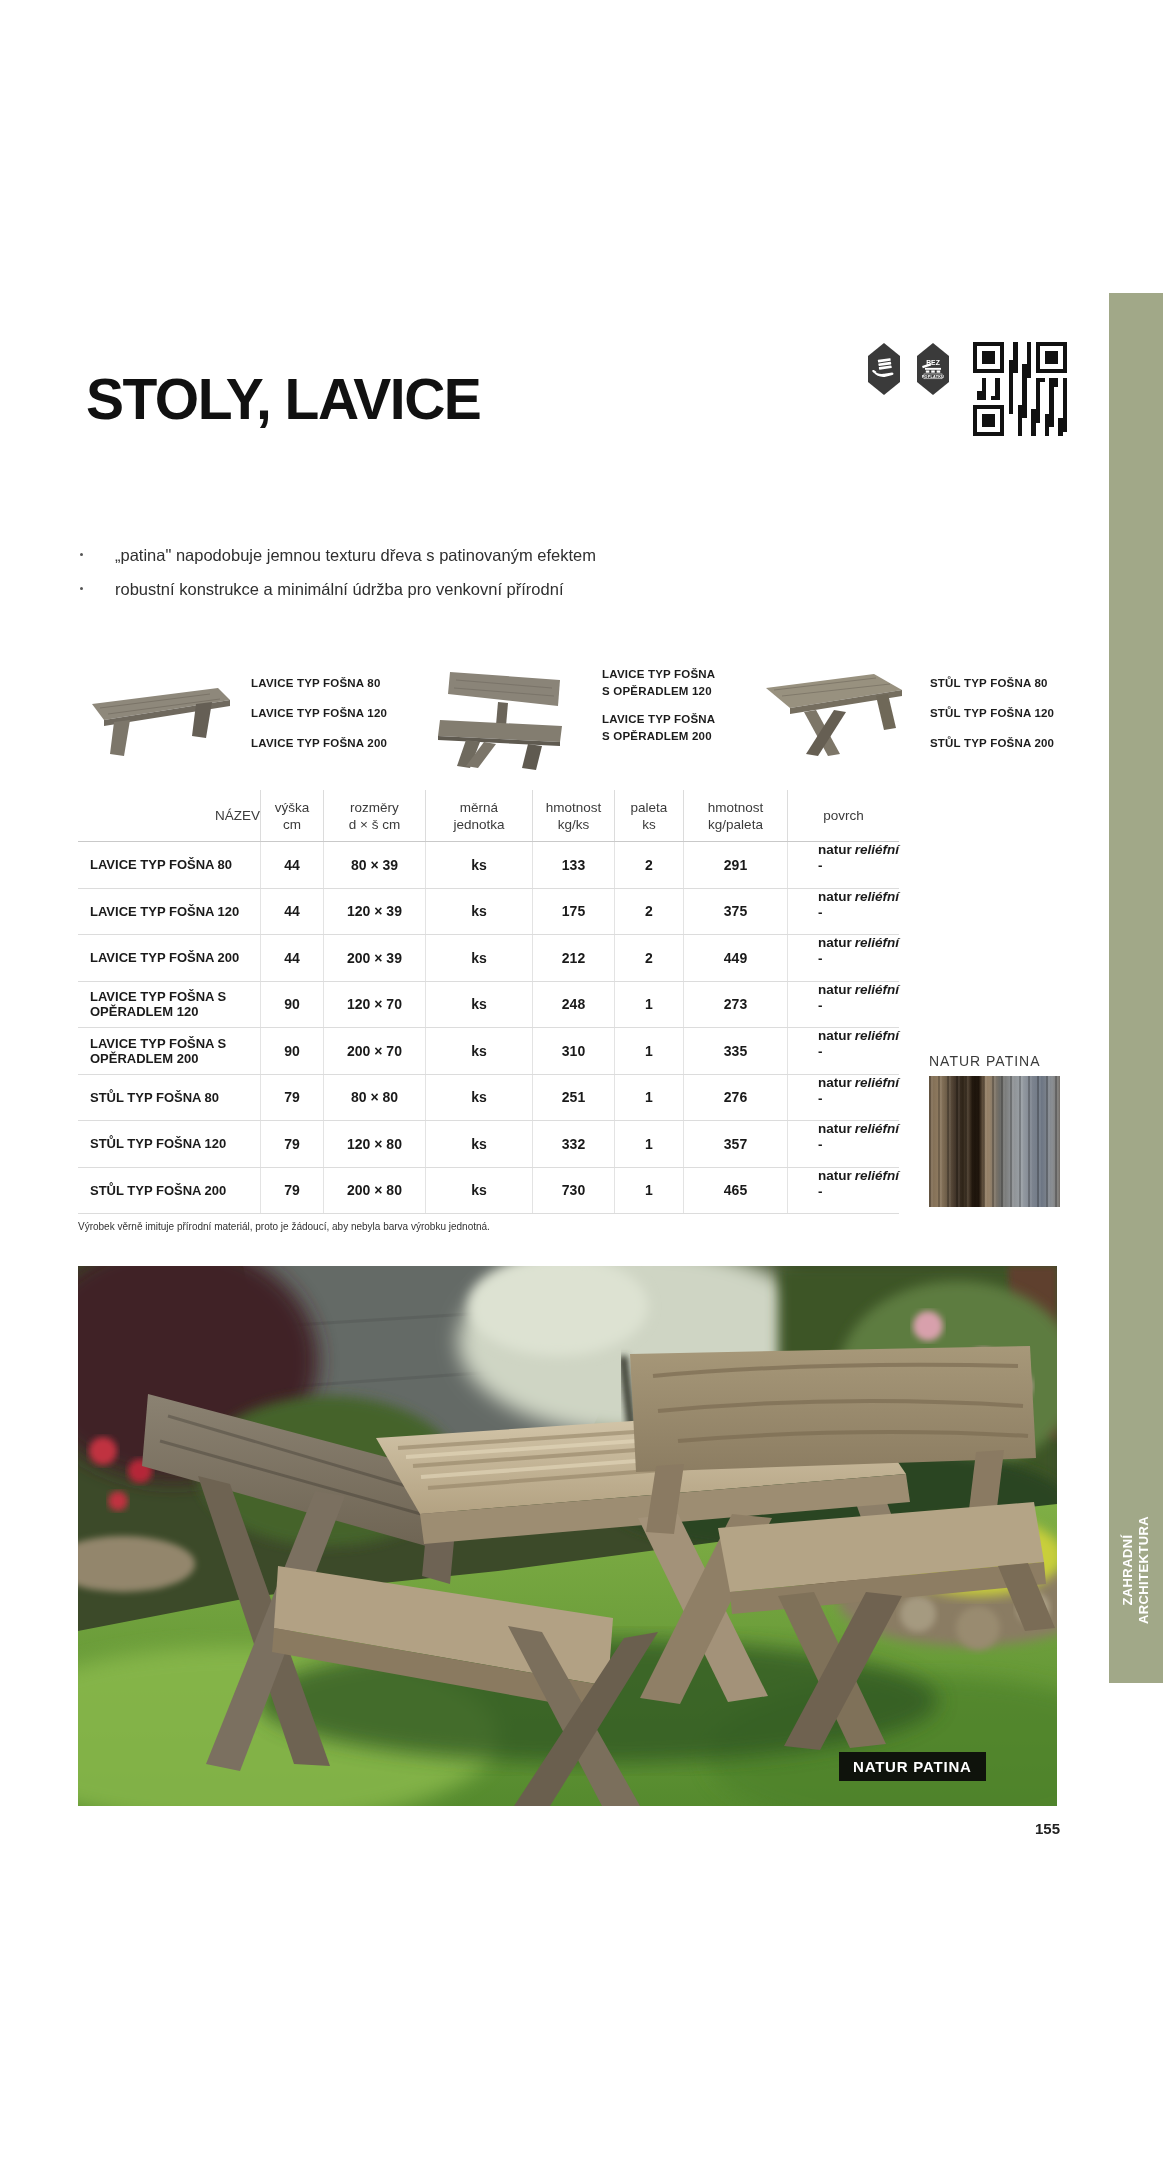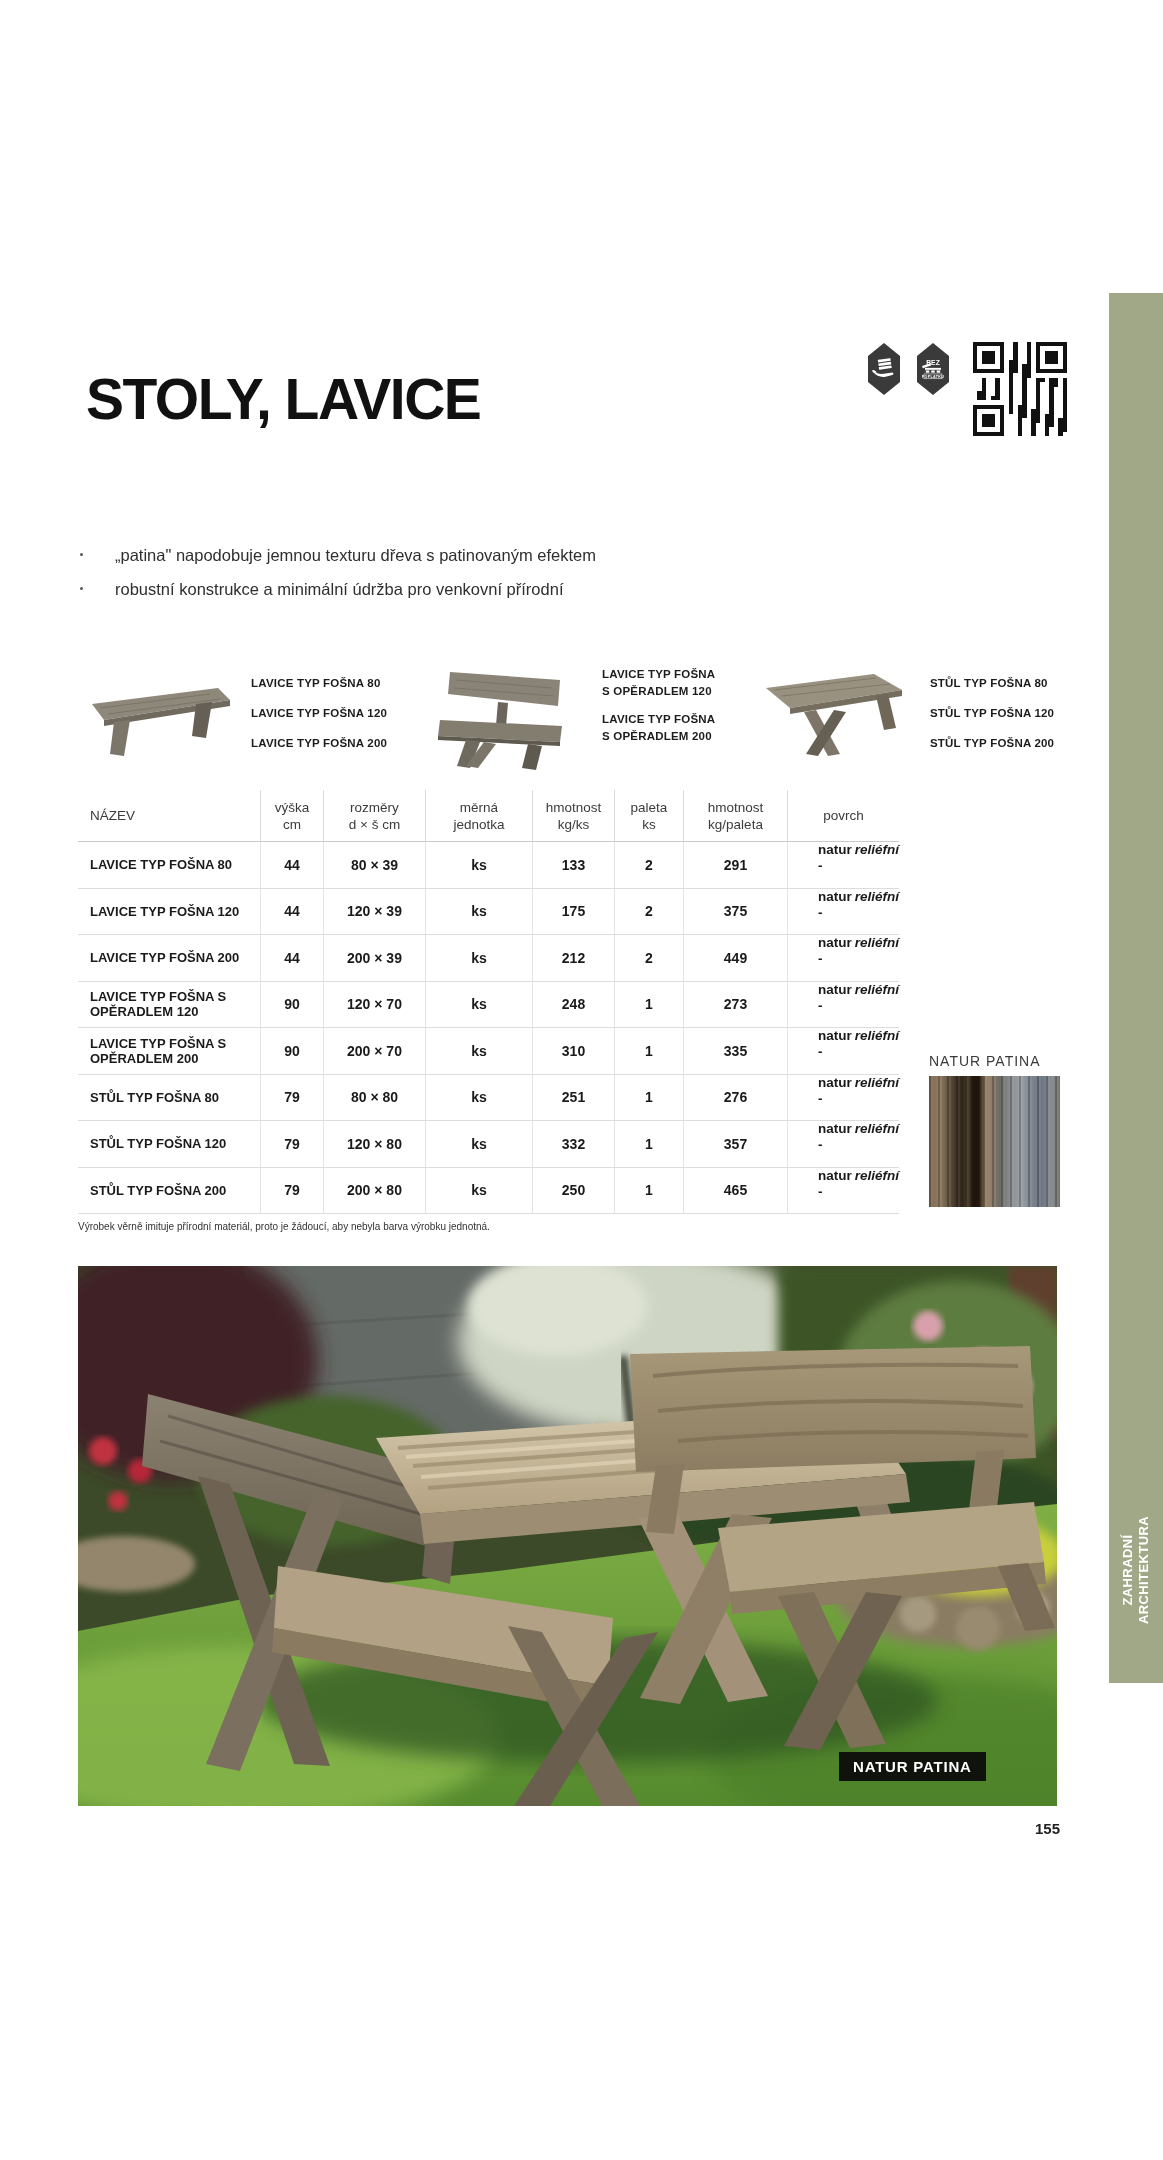"NÁZEV" .th:first-child { align-items: flex-start -> flex-end }
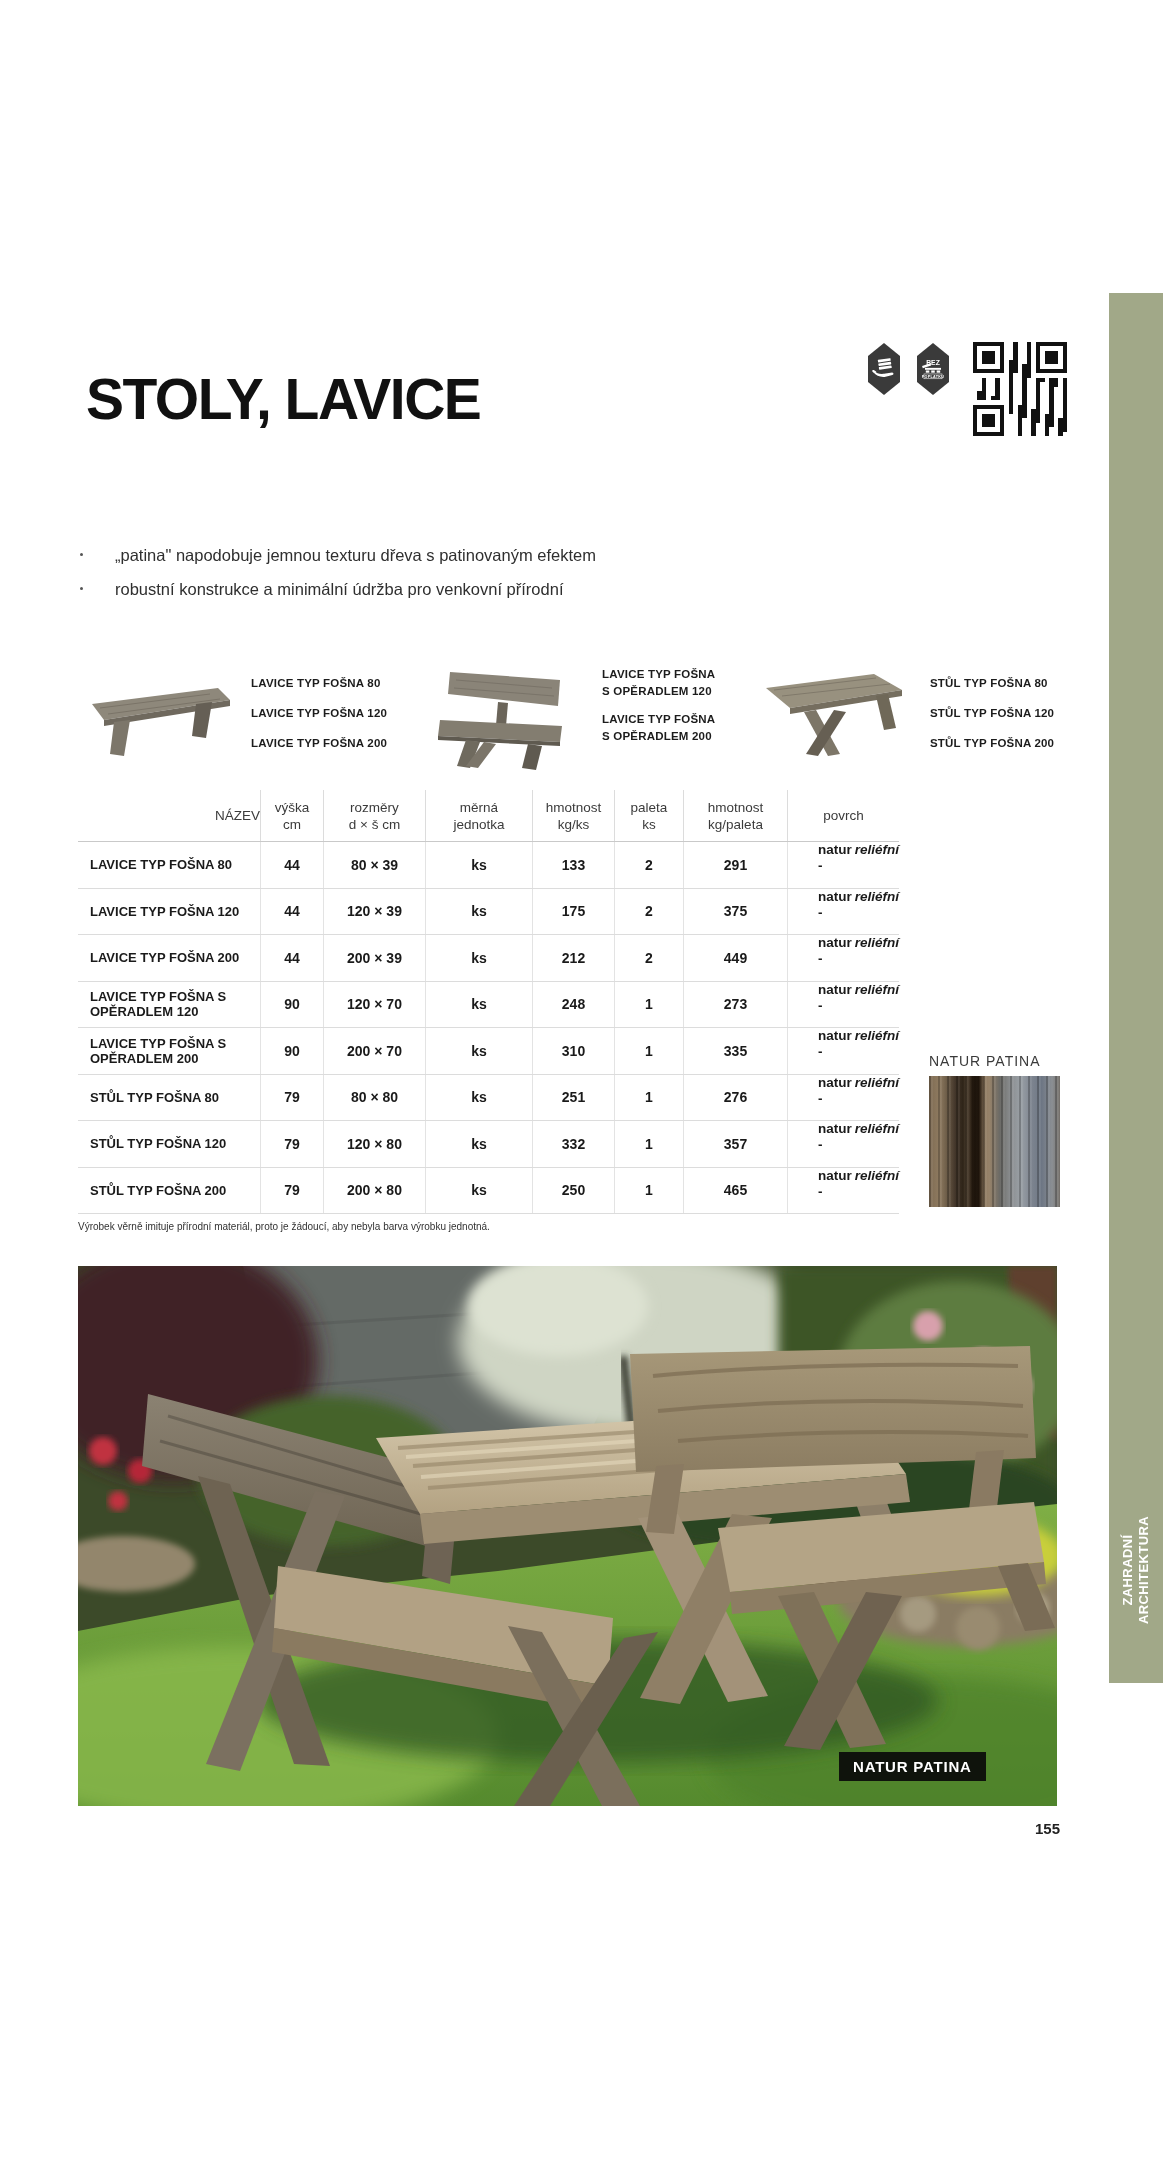"250" div.td { text: 250 -> 730 }
